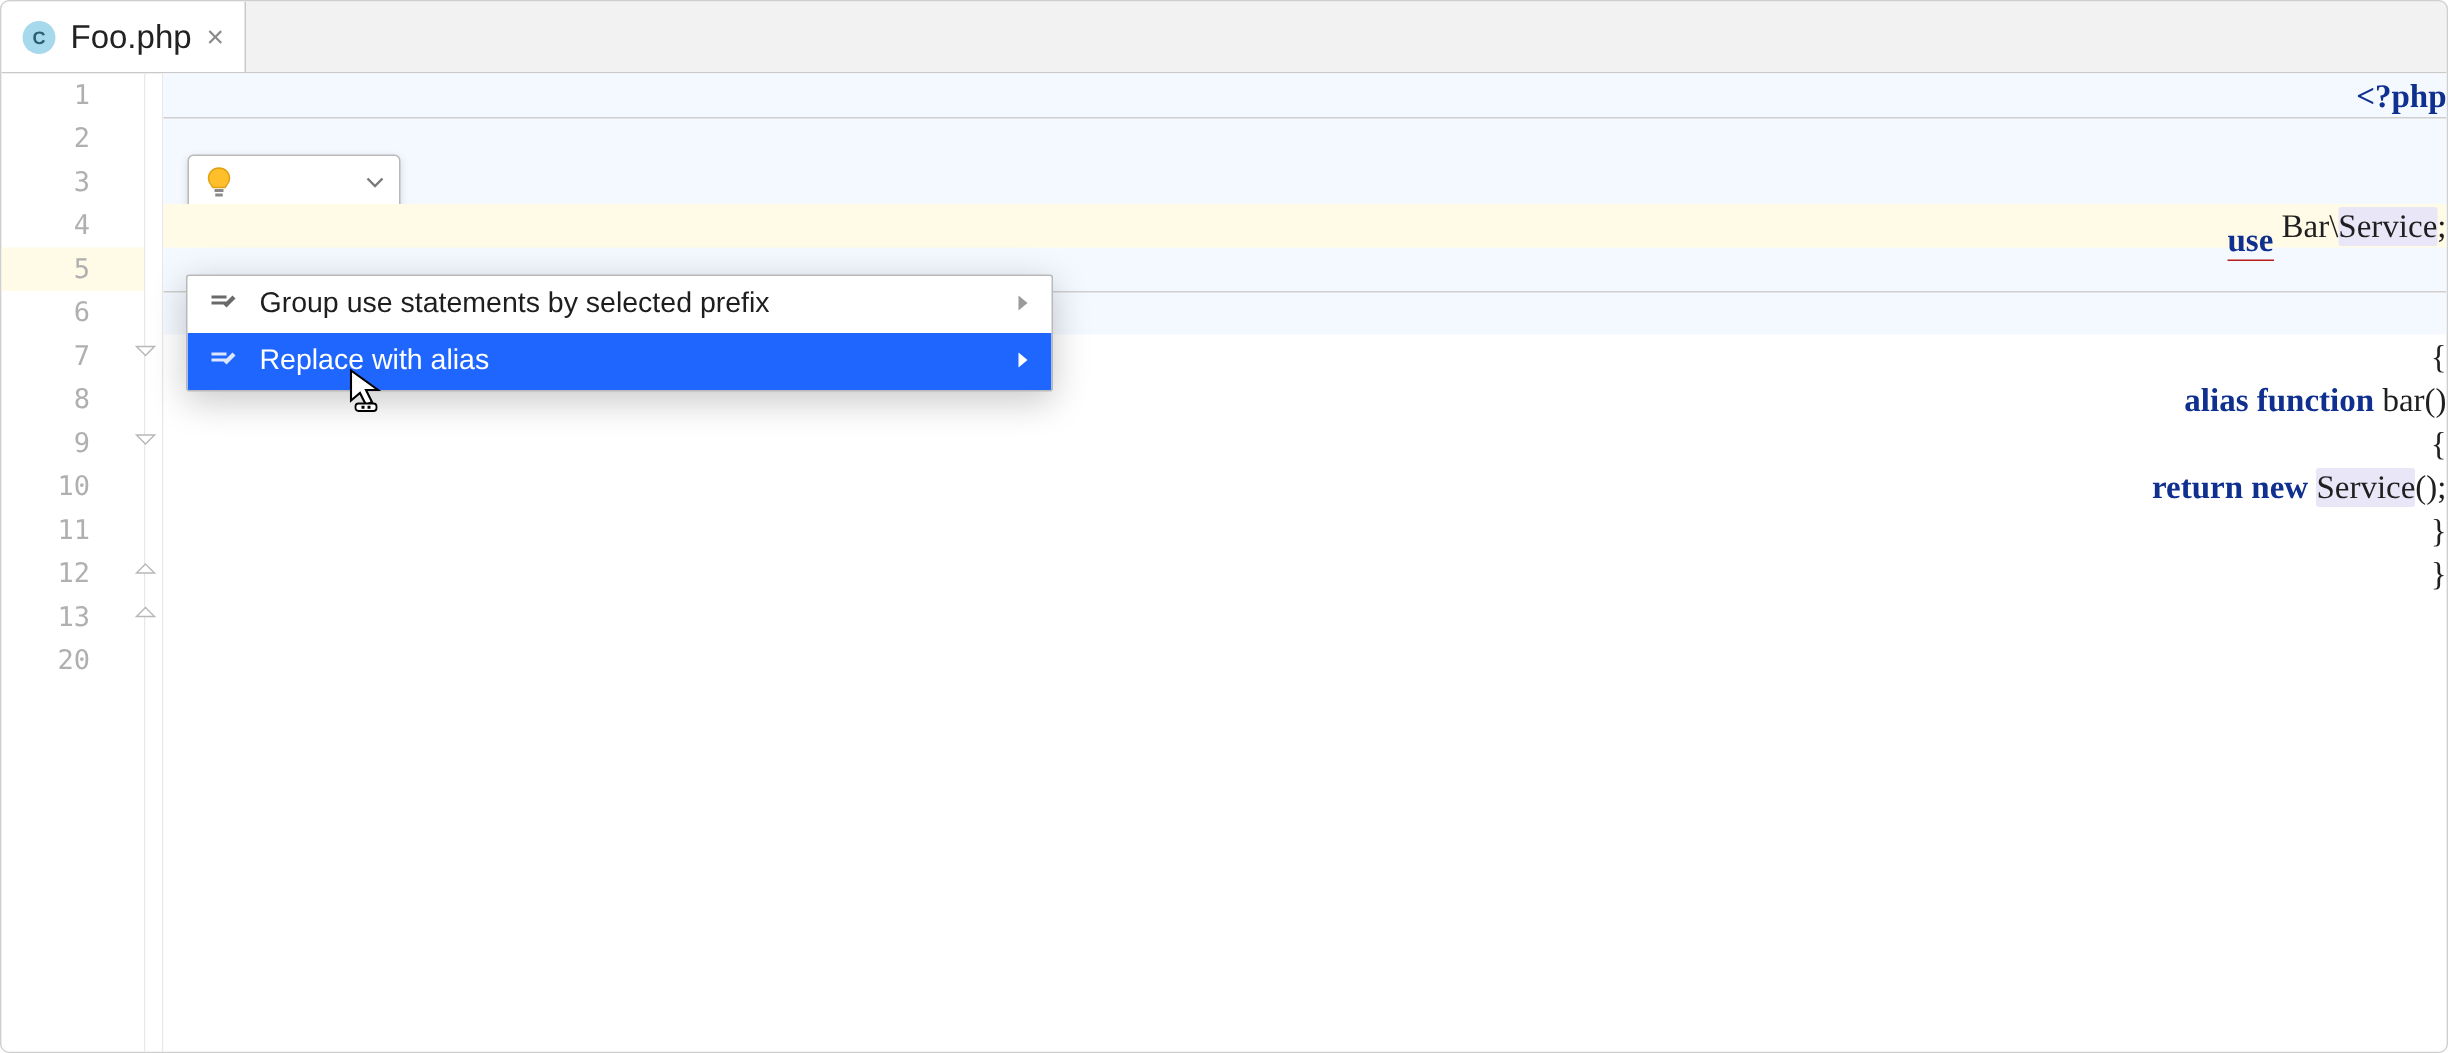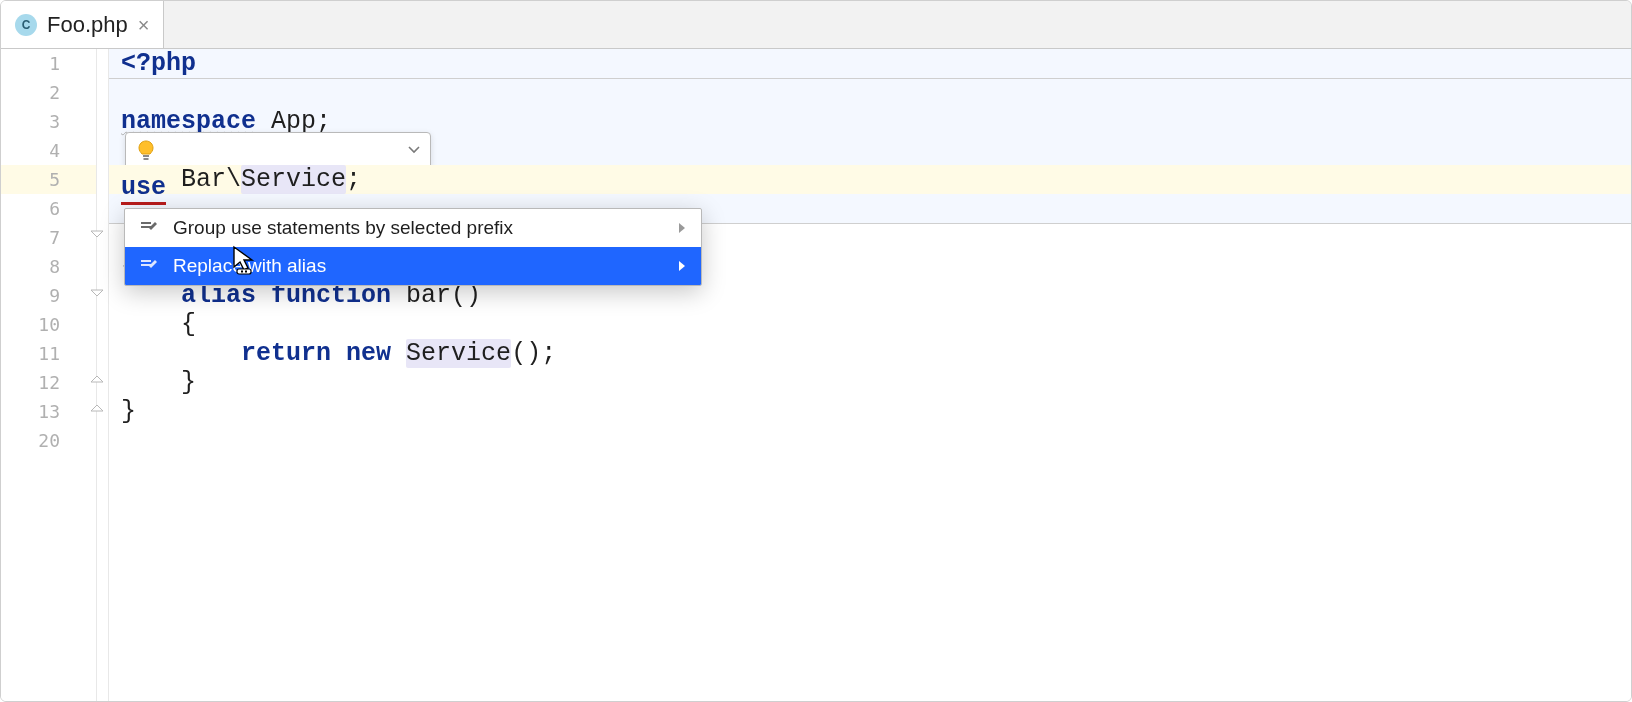"<?php" .codearea .line { font-family: Liberation Mono, monospace -> Liberation Serif, serif; font-size: 25px -> 22px; justify-content: none -> flex-end }
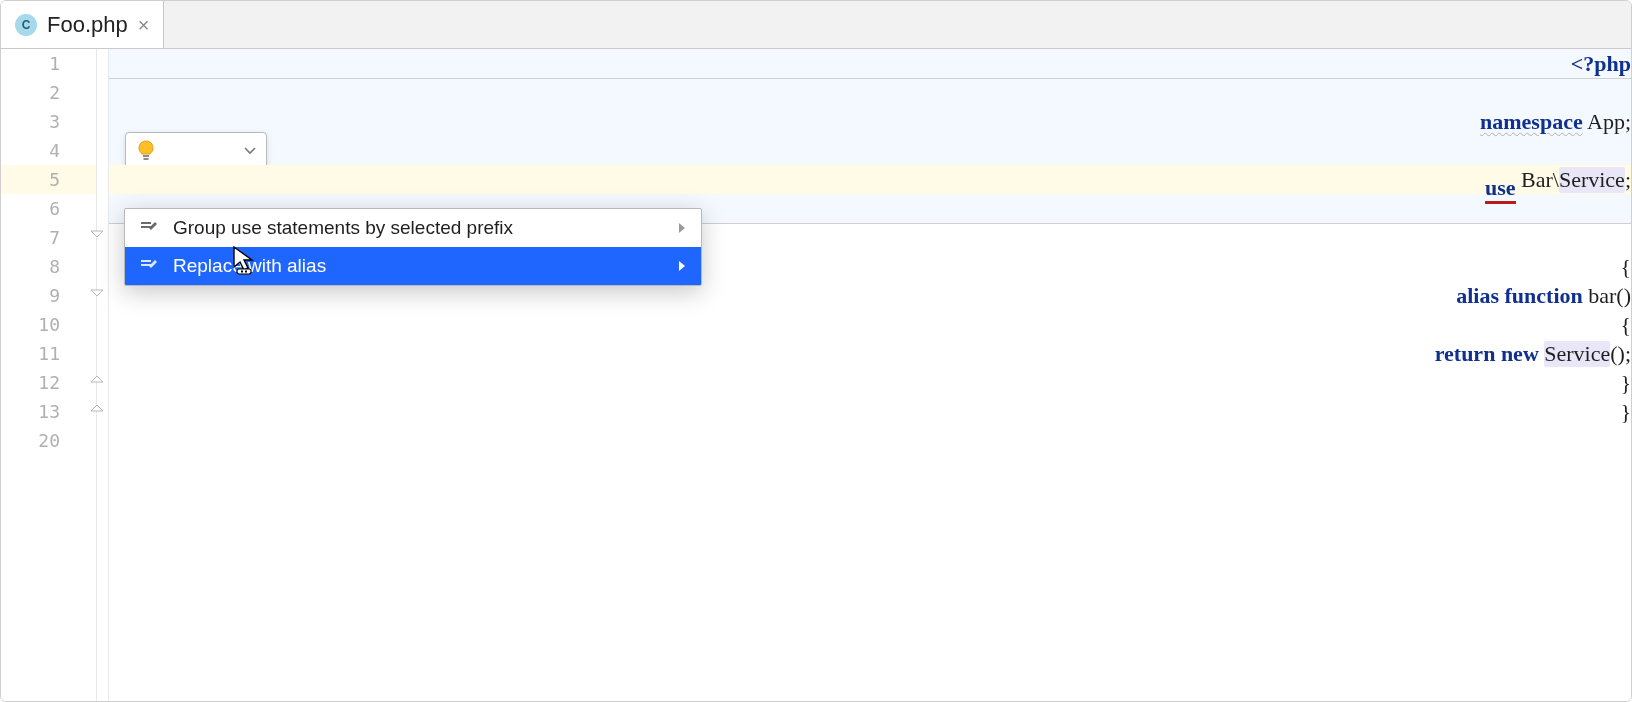"namespace" div.line { html: <div> <span>namespace</span><span> App;</span> </div> -> none }
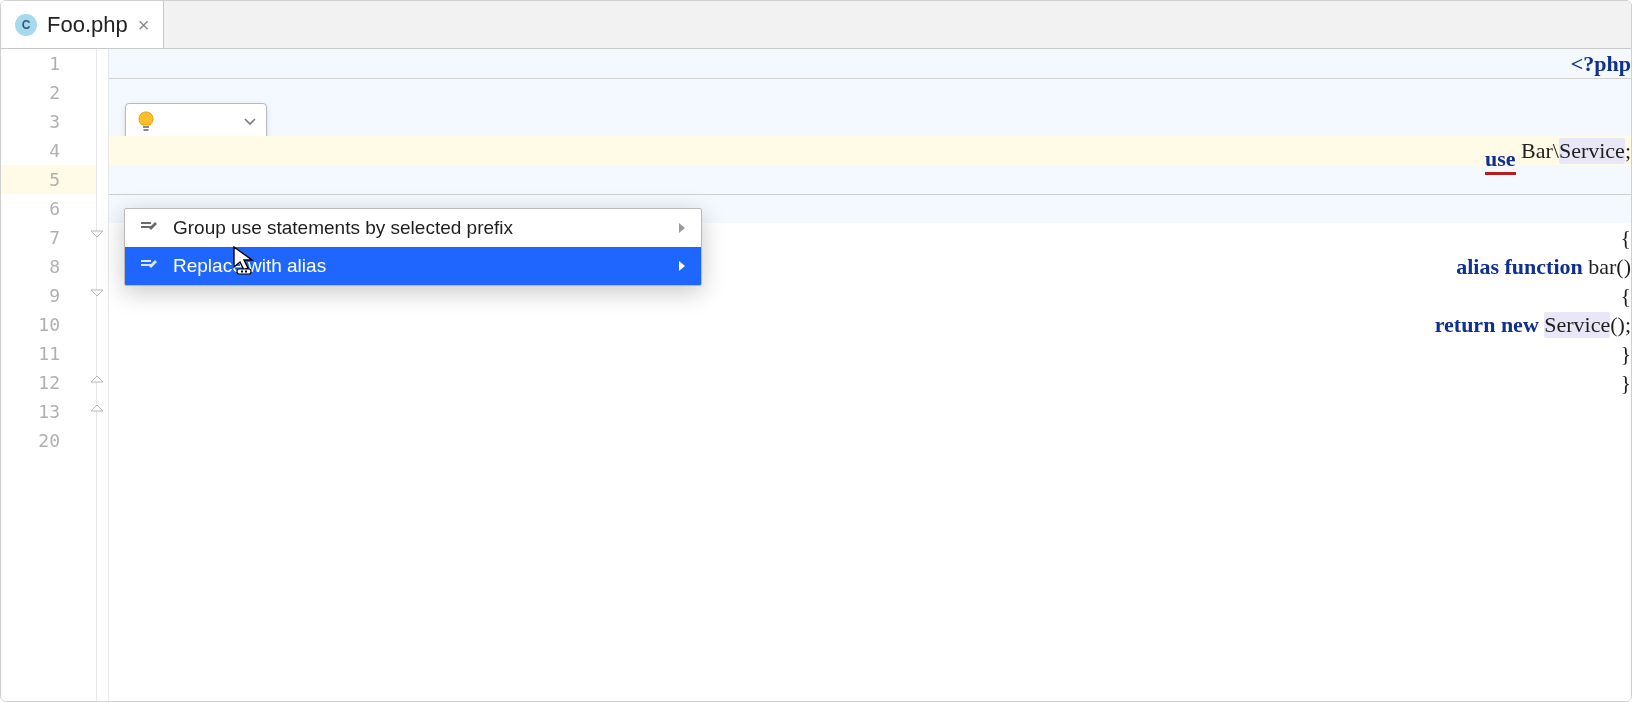"use" .underl { border-bottom: 3px solid #b91c1c -> 1px solid #b91c1c }
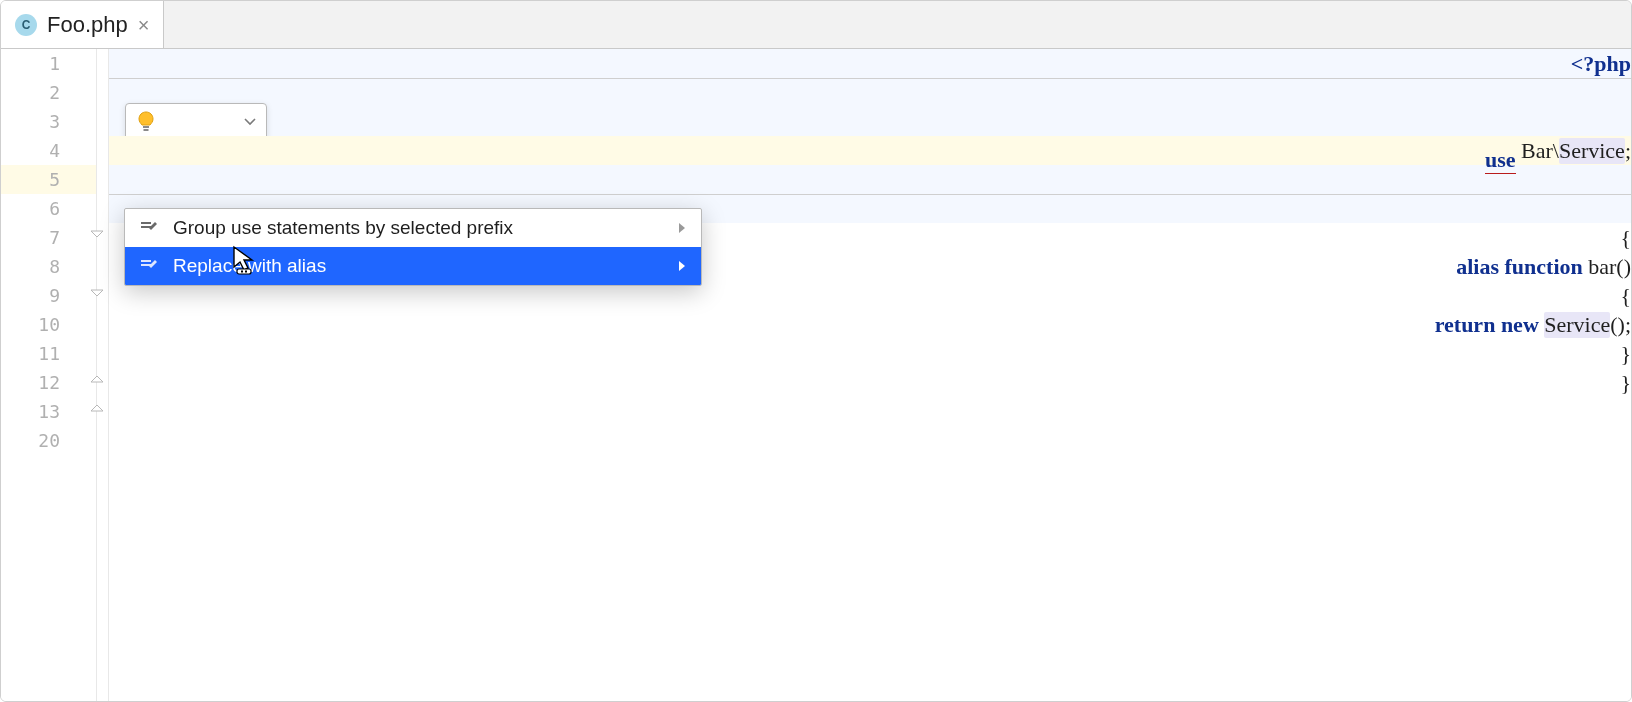"Group use statements by selected" div.popup { top: 159px -> 134px }
